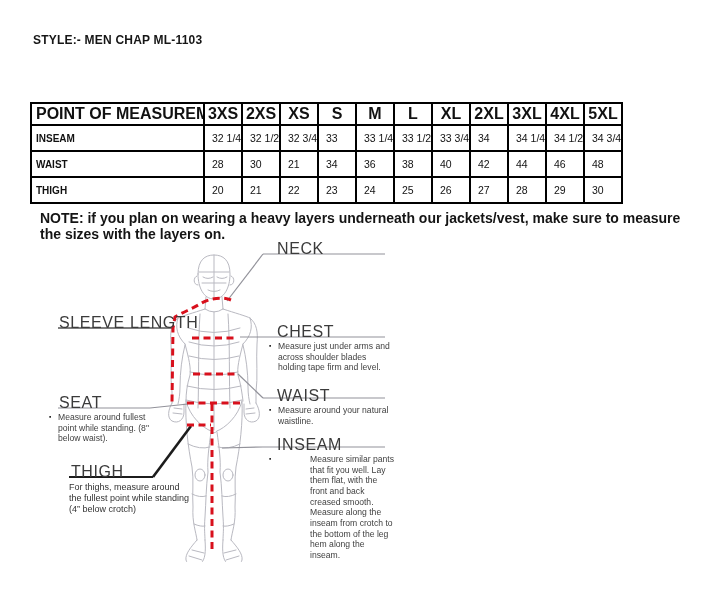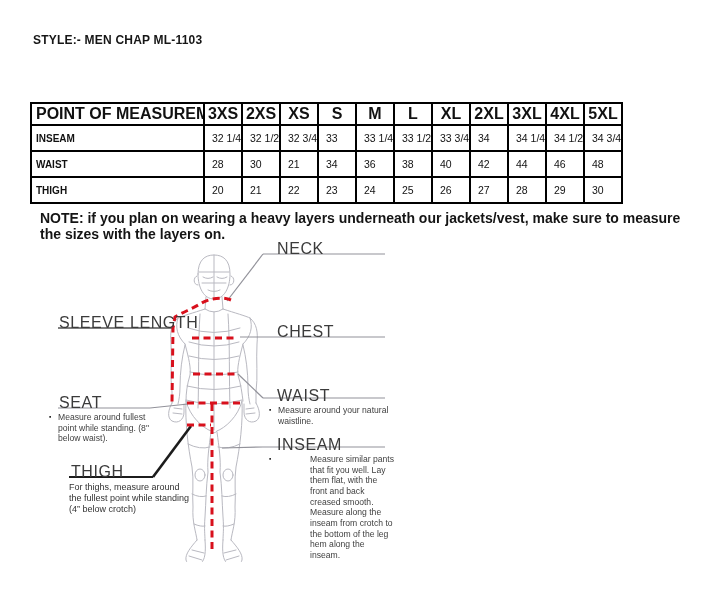"Measure just under arms and" div.co-desc { html: none -> <div> <span>▪</span> <span>Measure just under arms and across shoulder blades holding tape firm and level.</span> </div> }
